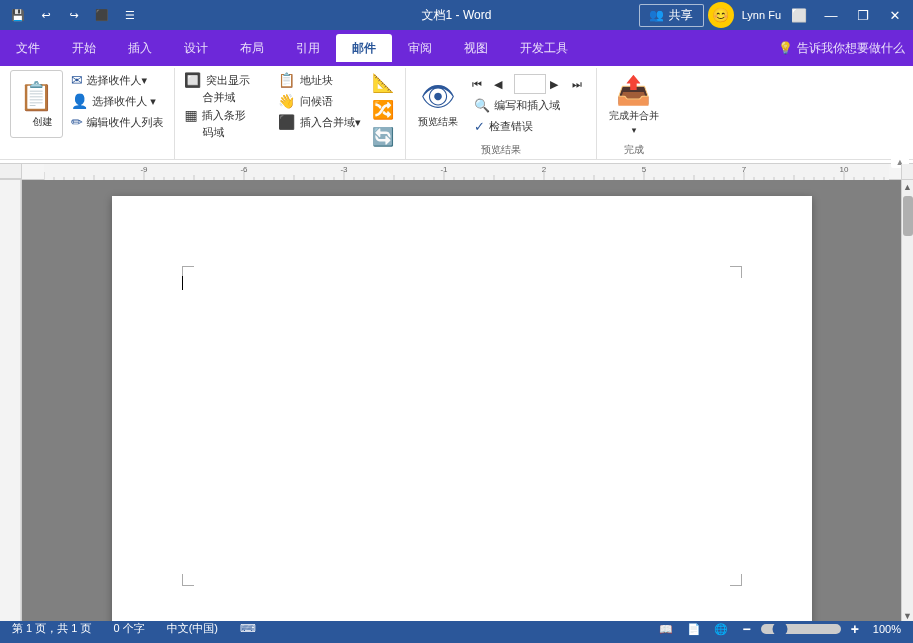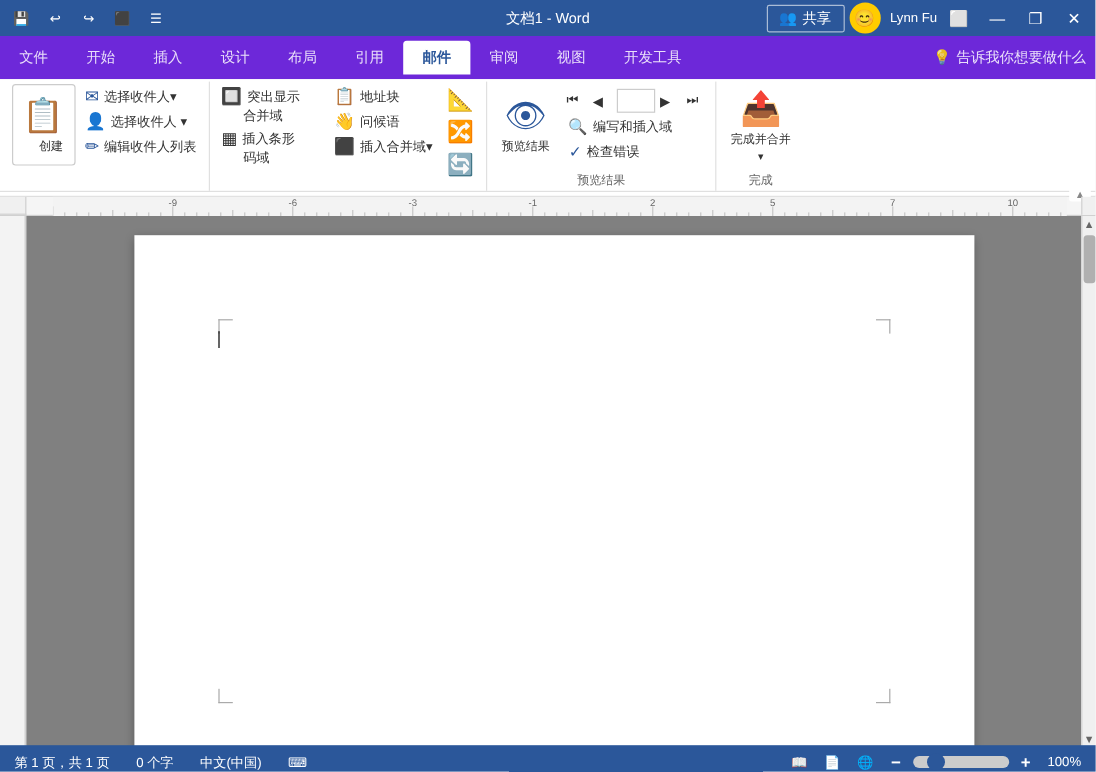"第 1 页，共 1 页" #status-bar { align-items: flex-end -> flex-start }
